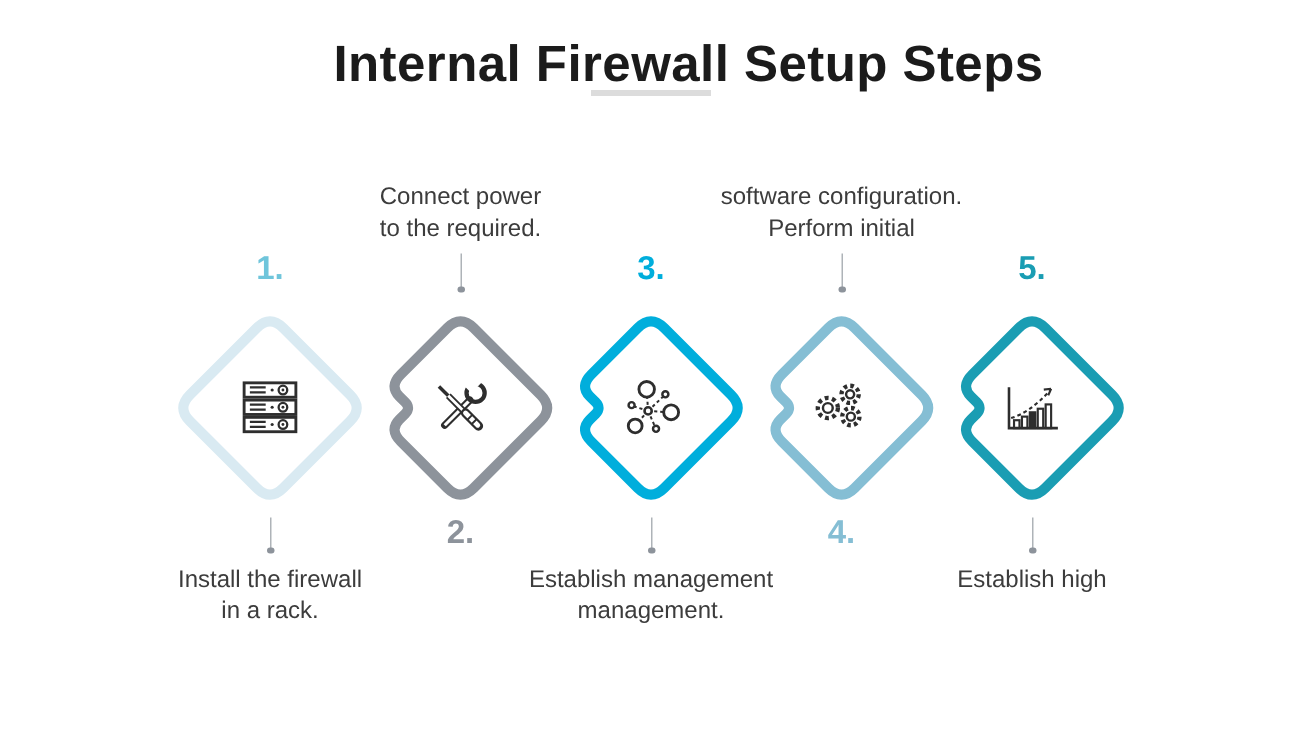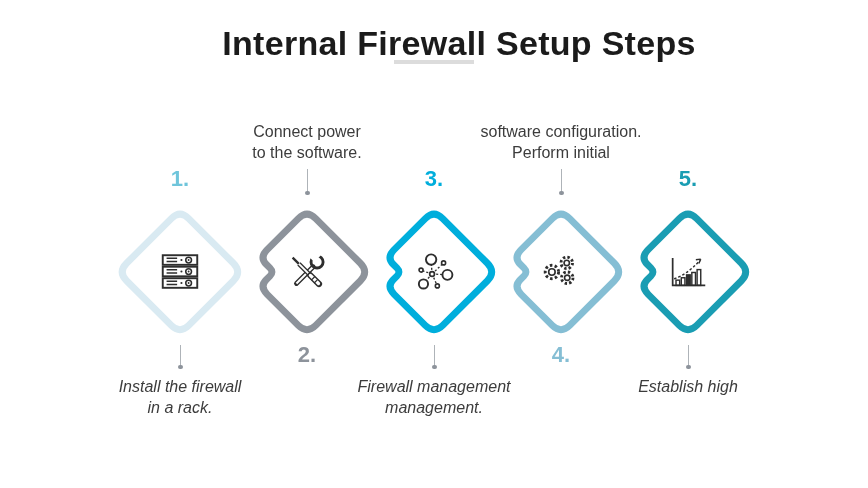"to the software." div { text: software -> required }
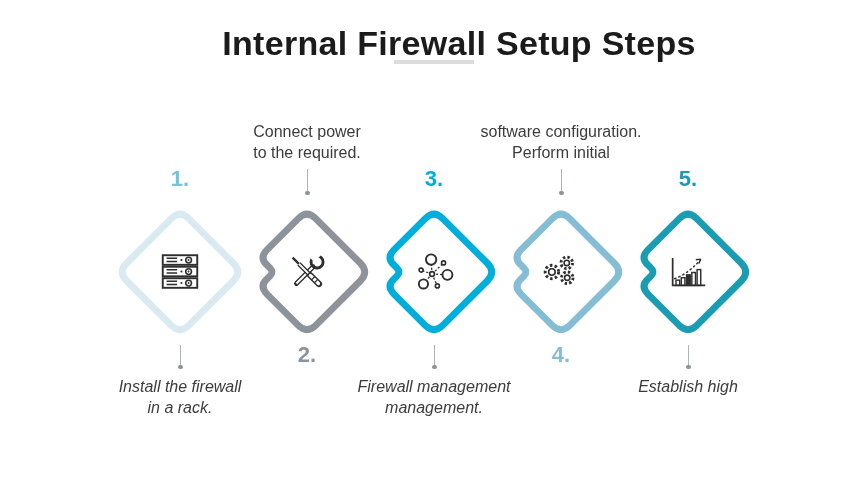"Install the firewall" .label-below { font-style: italic -> none }
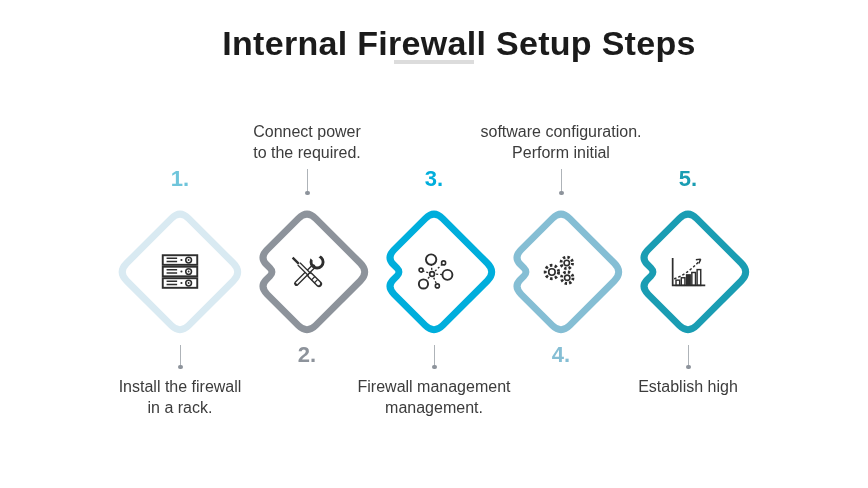"Firewall management" div { text: Firewall -> Establish }
